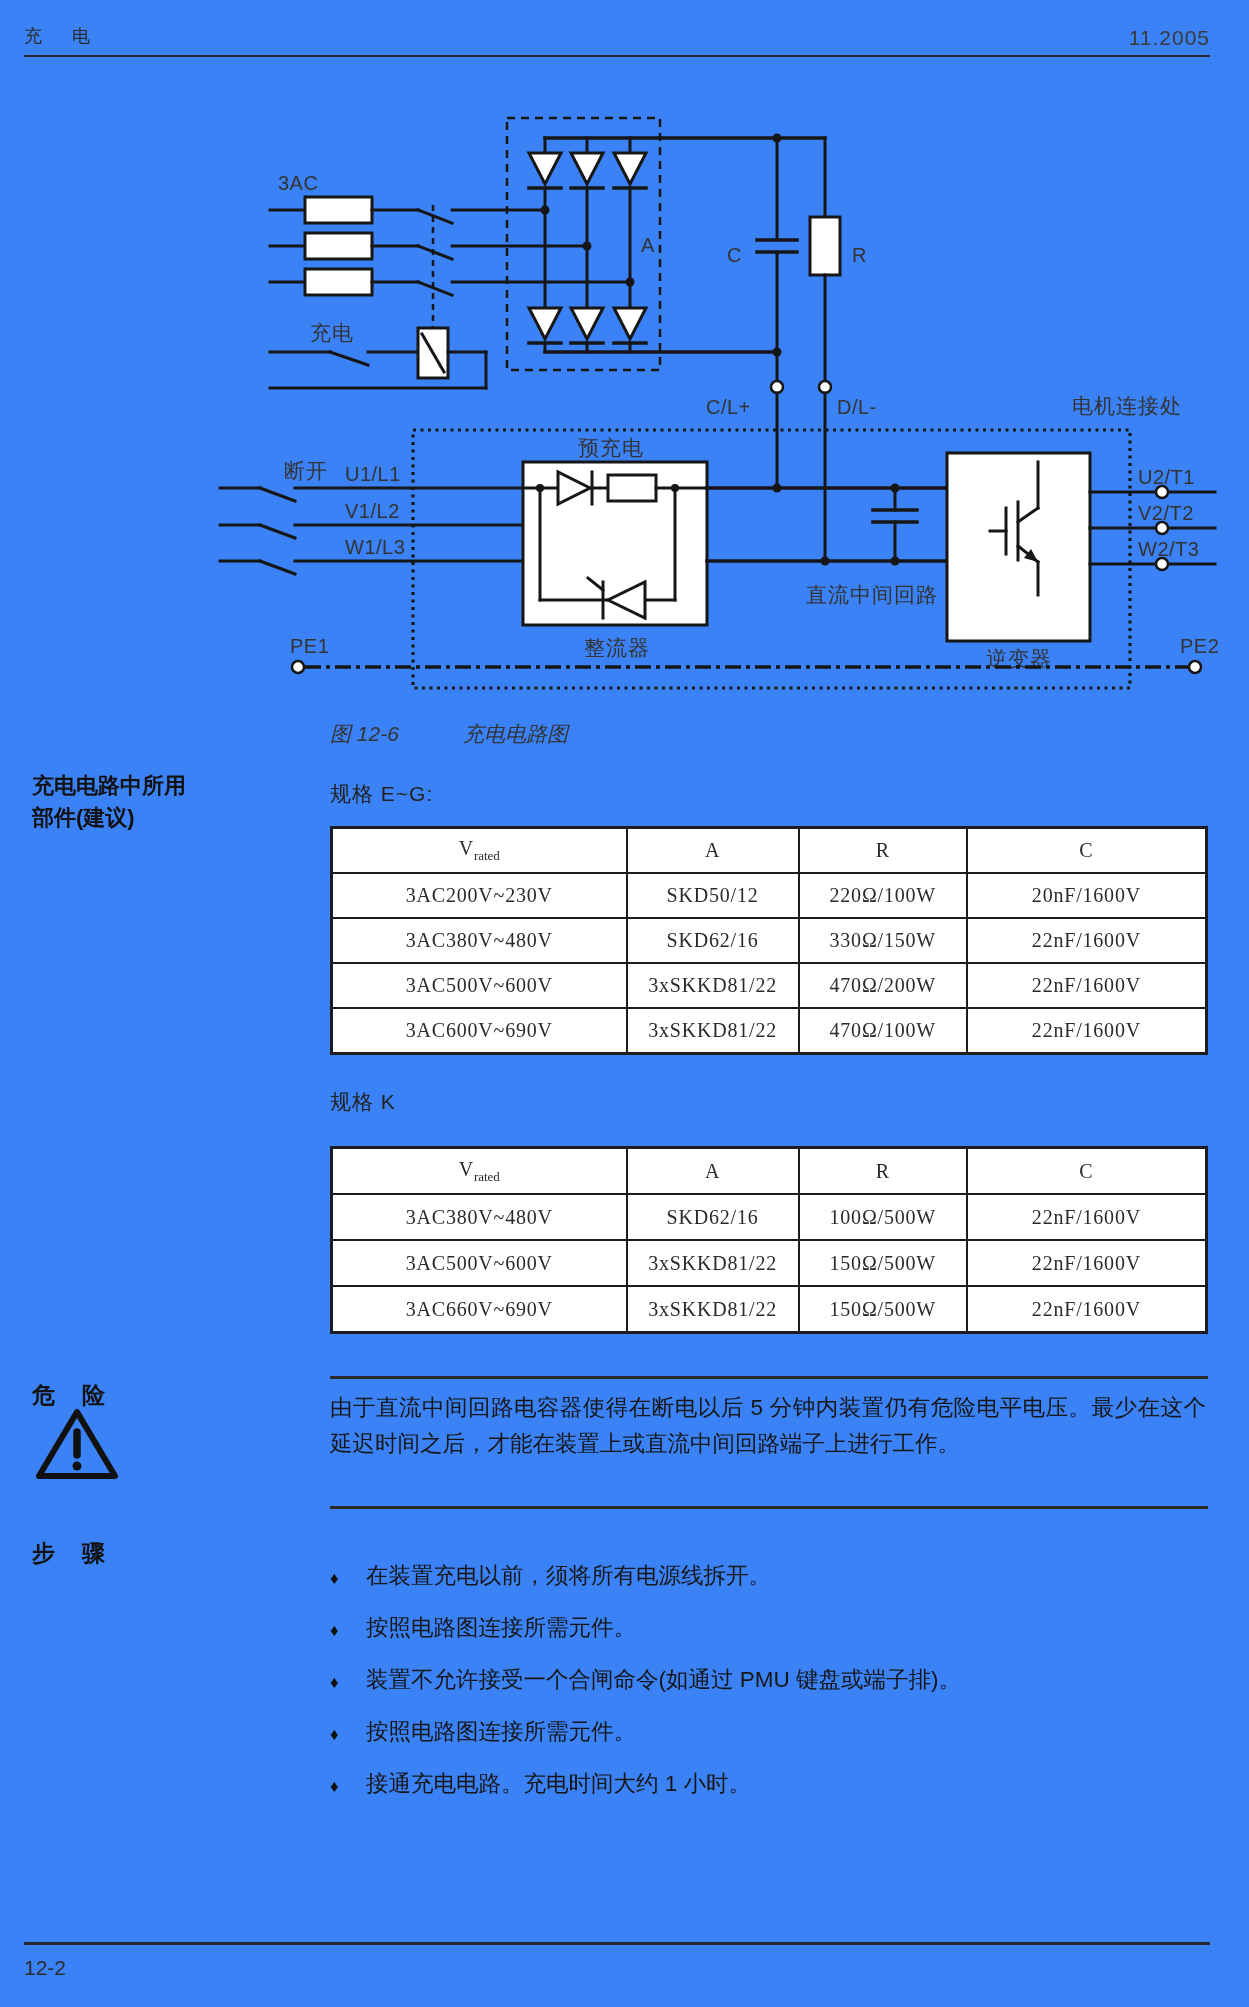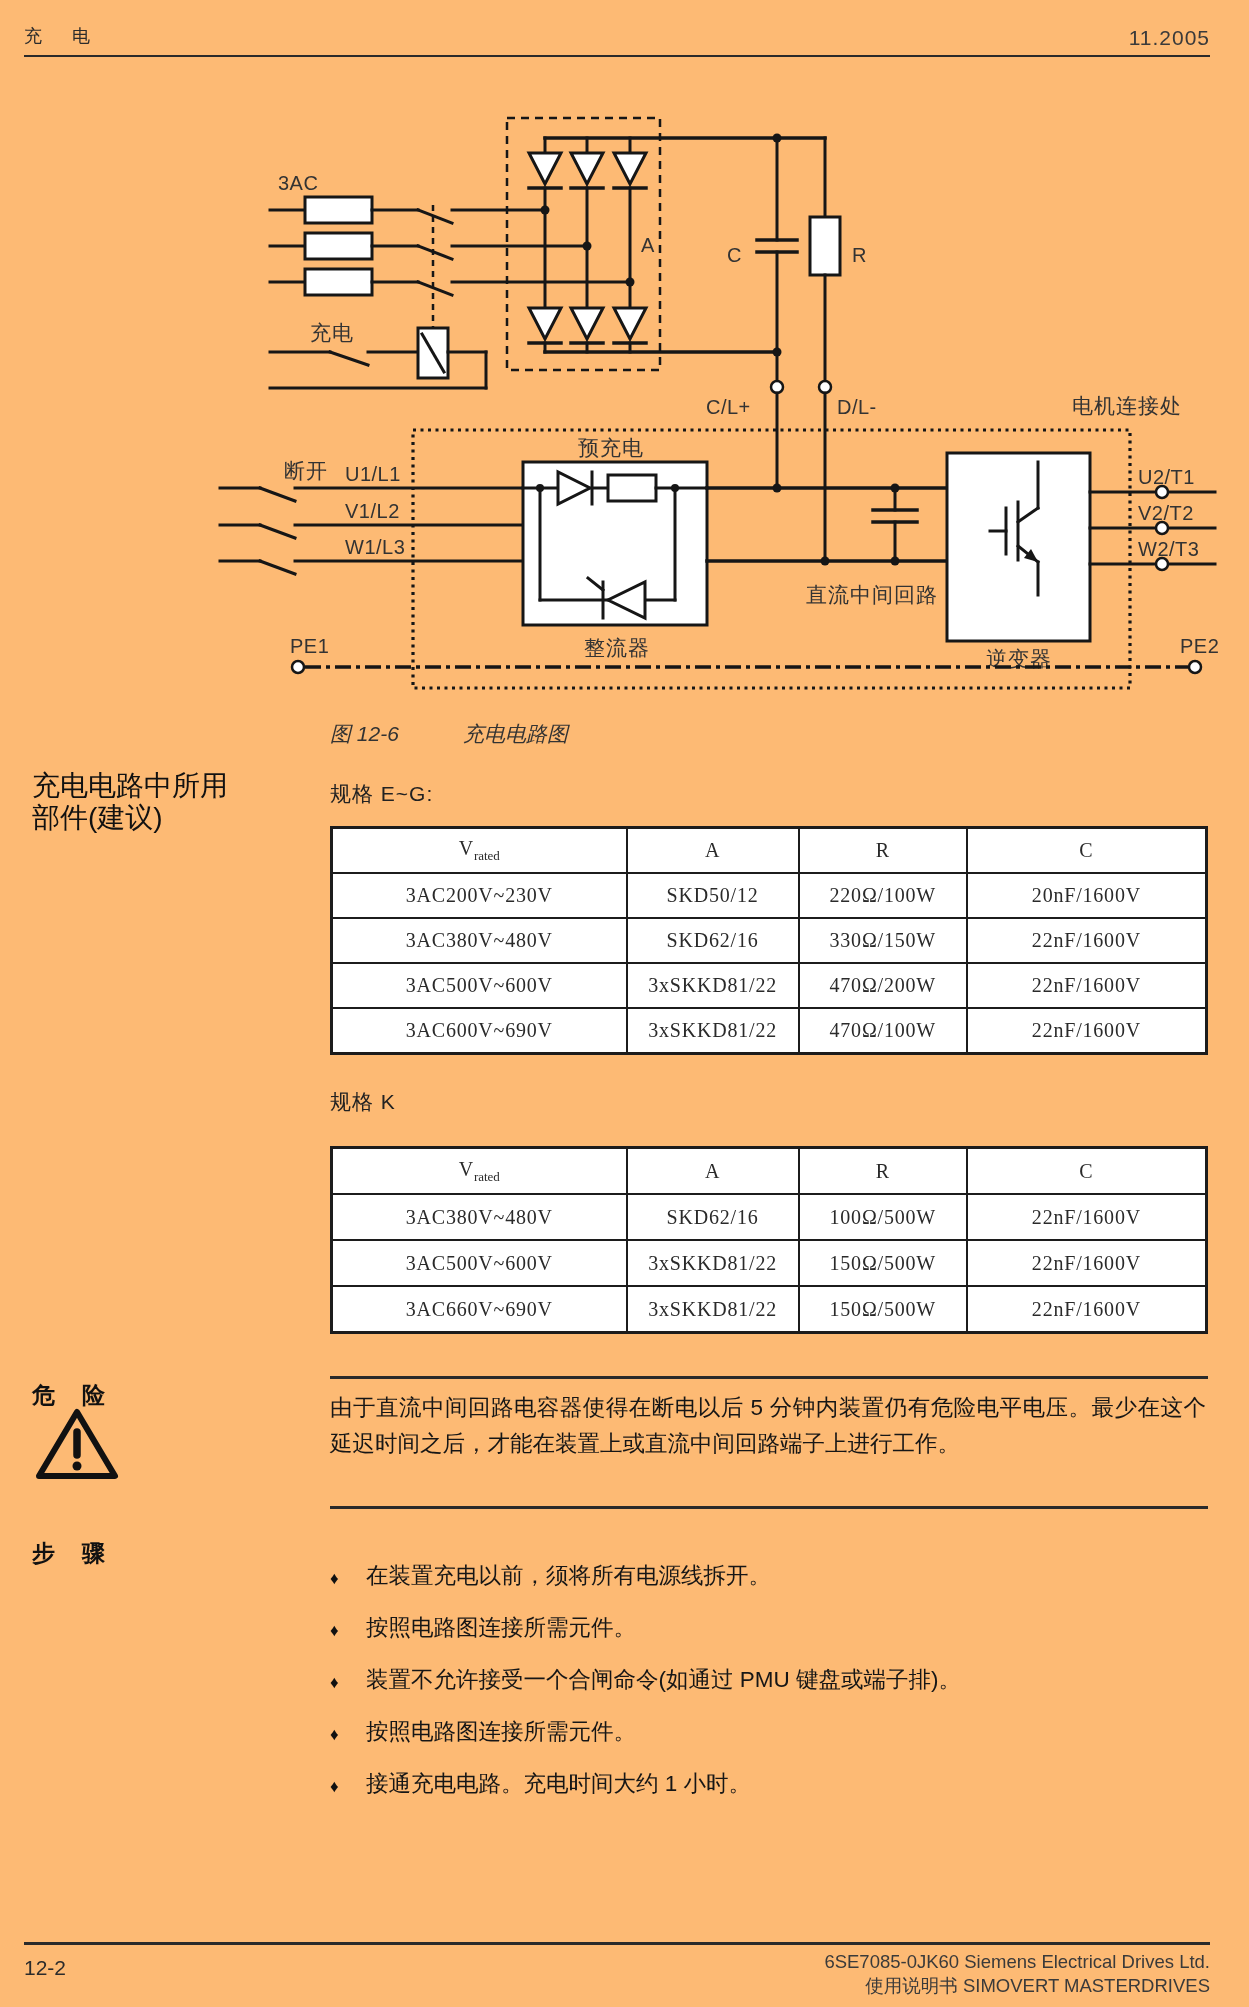"充 电" .page { background: #fdba74 -> #3b82f6 }
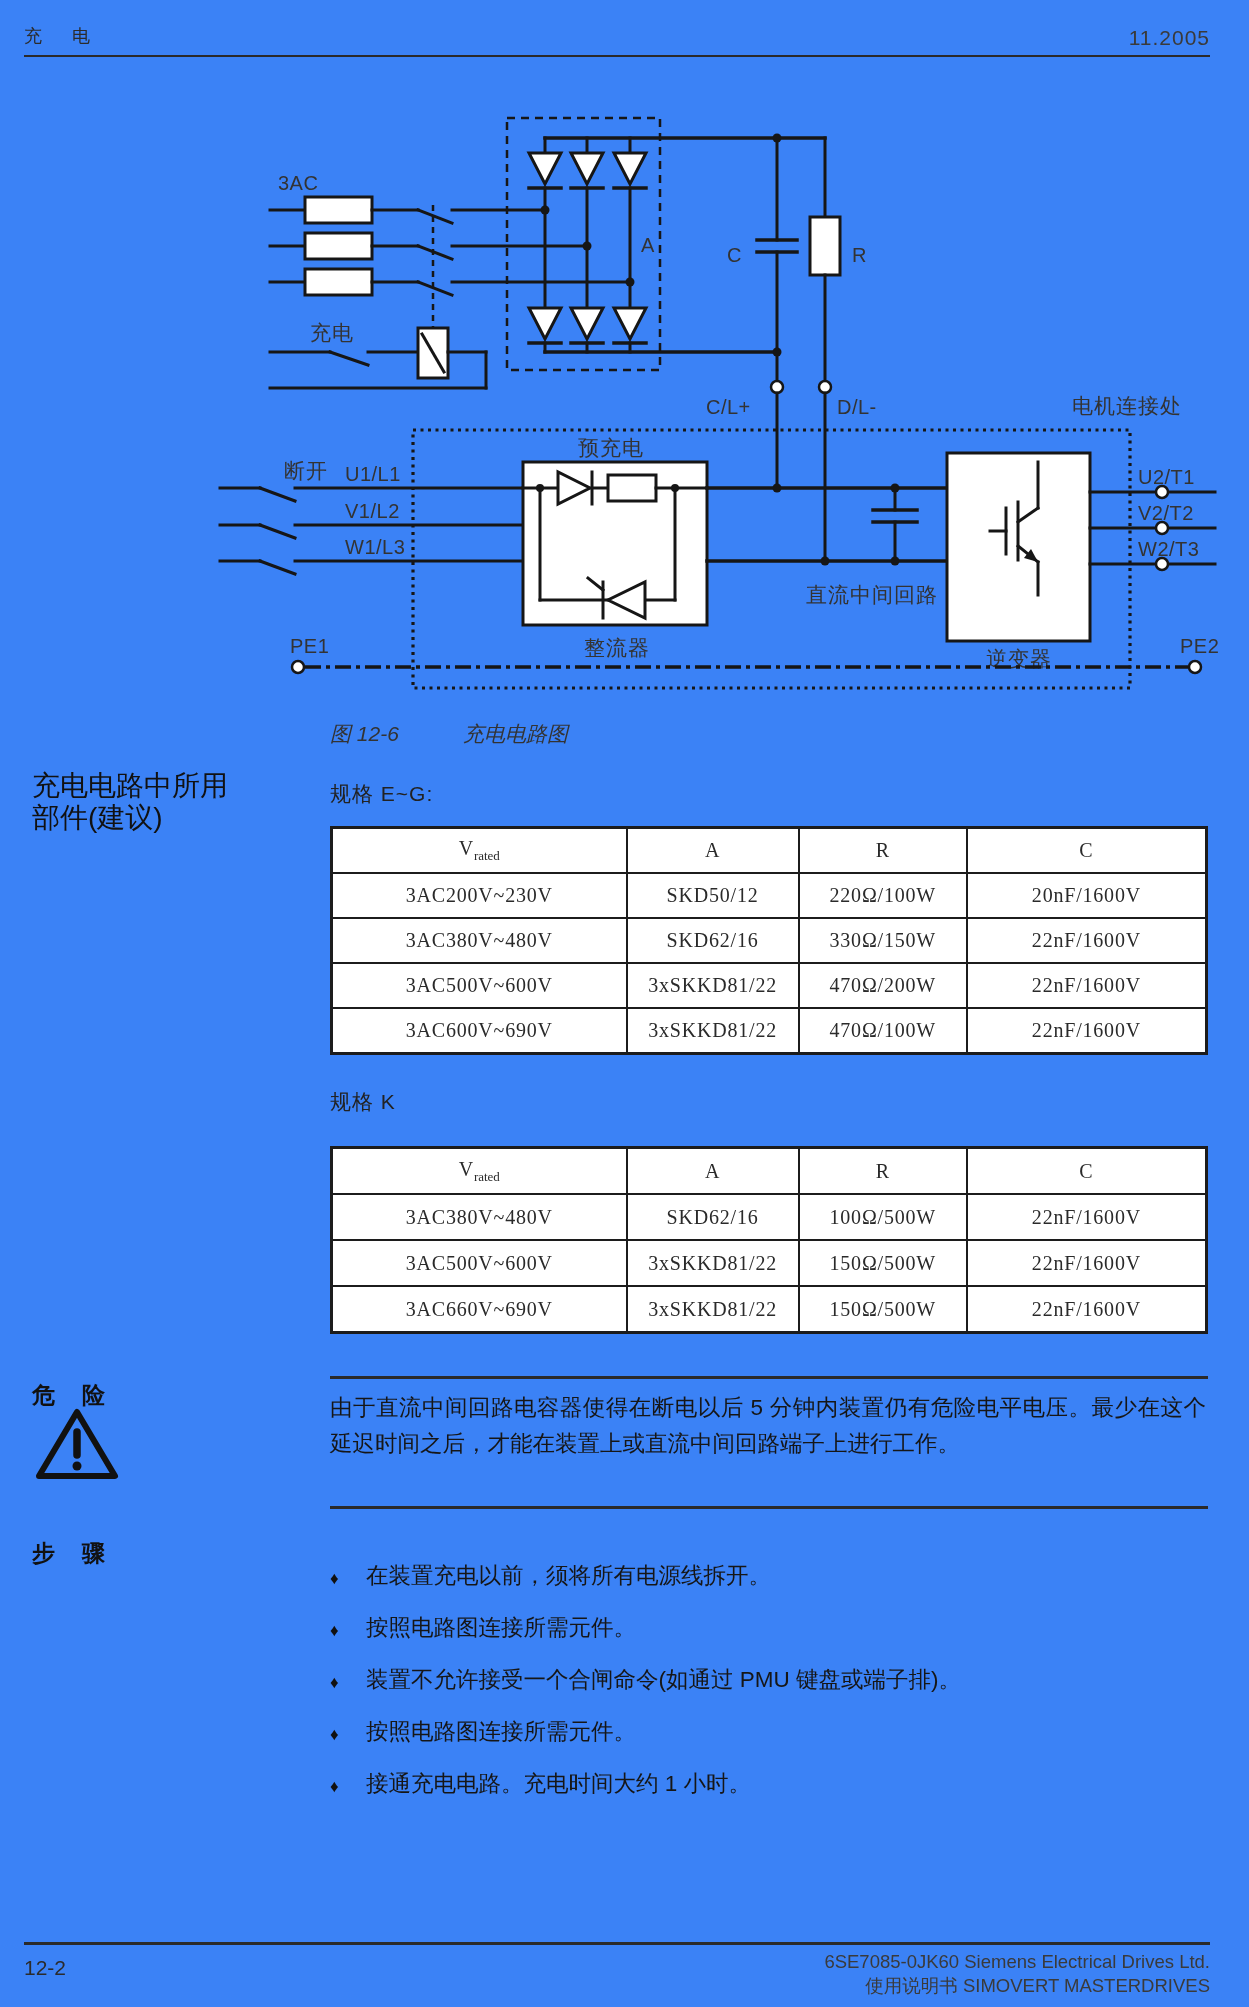"充电电路中所用" .side-note { font-size: 28px -> 22px; font-weight: normal -> bold }
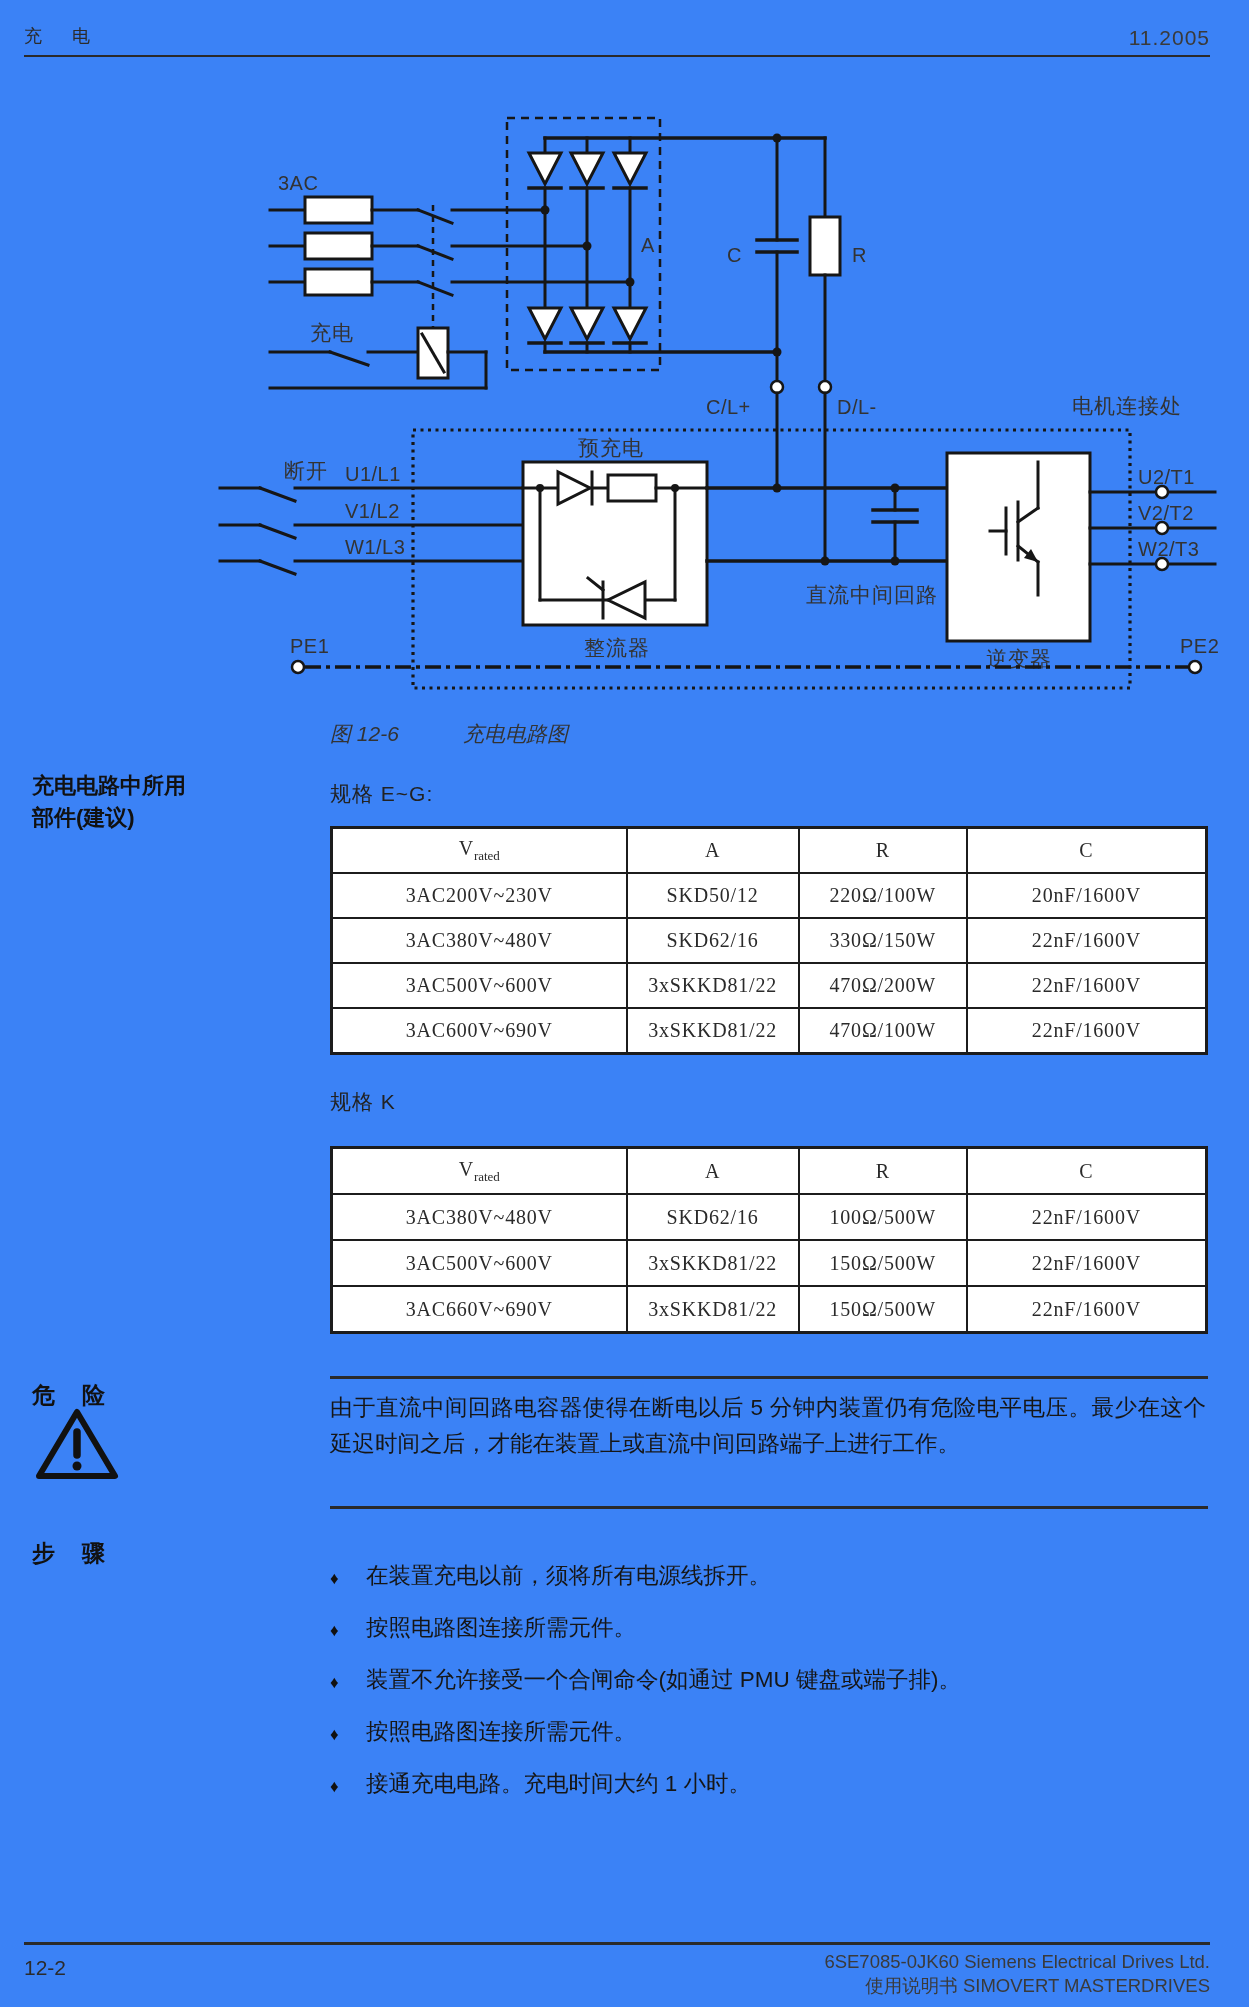"6SE7085-0JK60 Siemens Electrical Drives" div.abs { html: <div> <div>6SE7085-0JK60 Siemens Electrical Drives Ltd.</div> <div>使用说明书 SIMOVERT MASTERDRIVES</div> </div> -> none }
